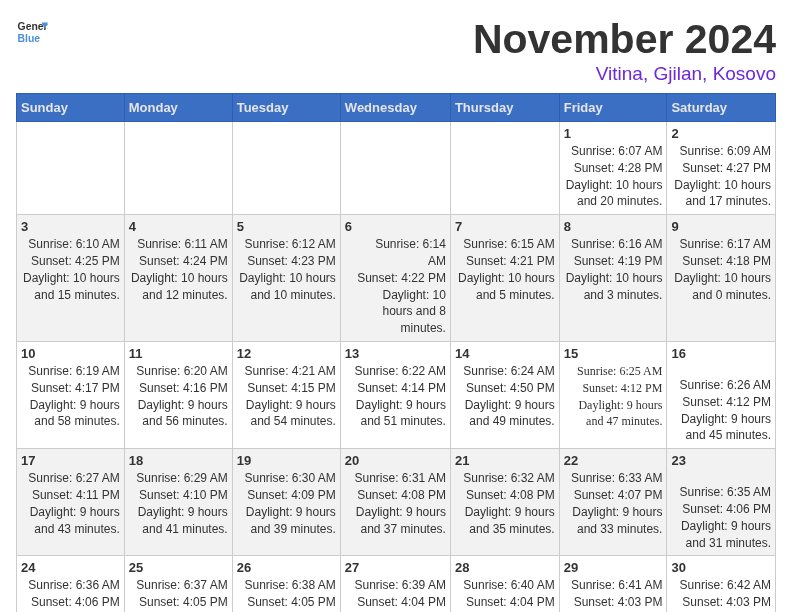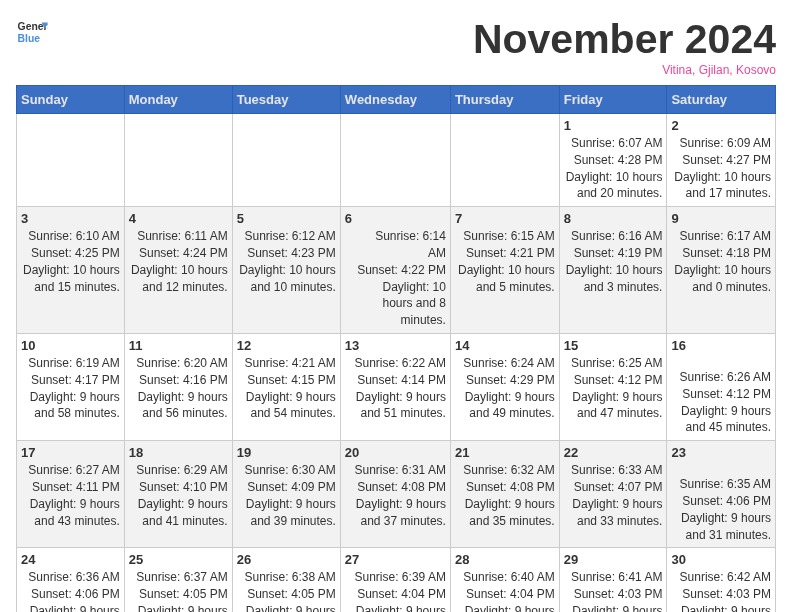"Vitina, Gjilan, Kosovo" .location { color: #ec4899 -> #6d28d9; font-size: 12px -> 19px }
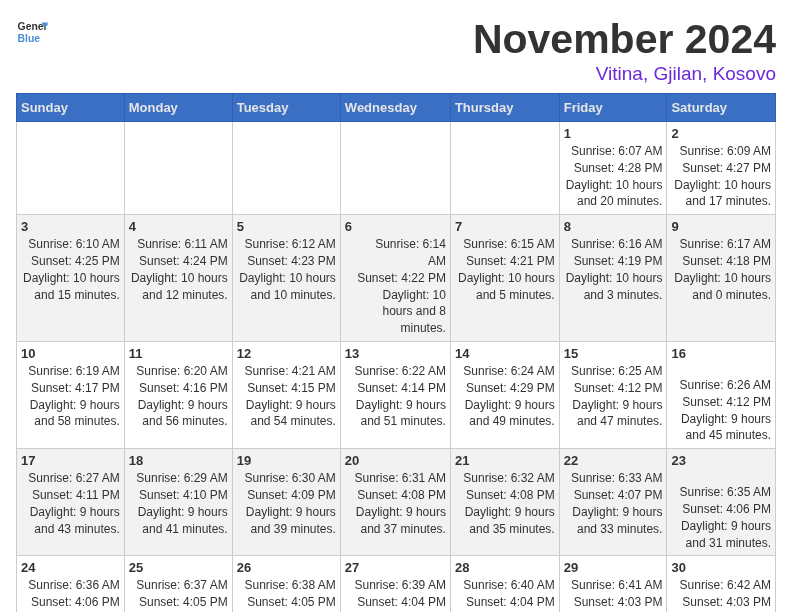"Sunrise: 6:24 AM" div.day-info { text: 4:29 -> 4:50 }
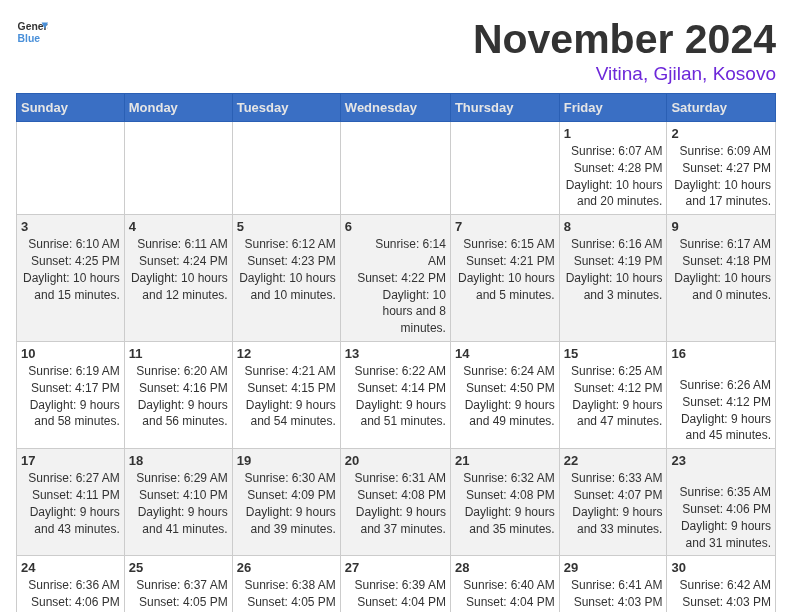"Sunrise: 6:25 AM" div.day-info { font-family: none -> Liberation Serif, serif }
